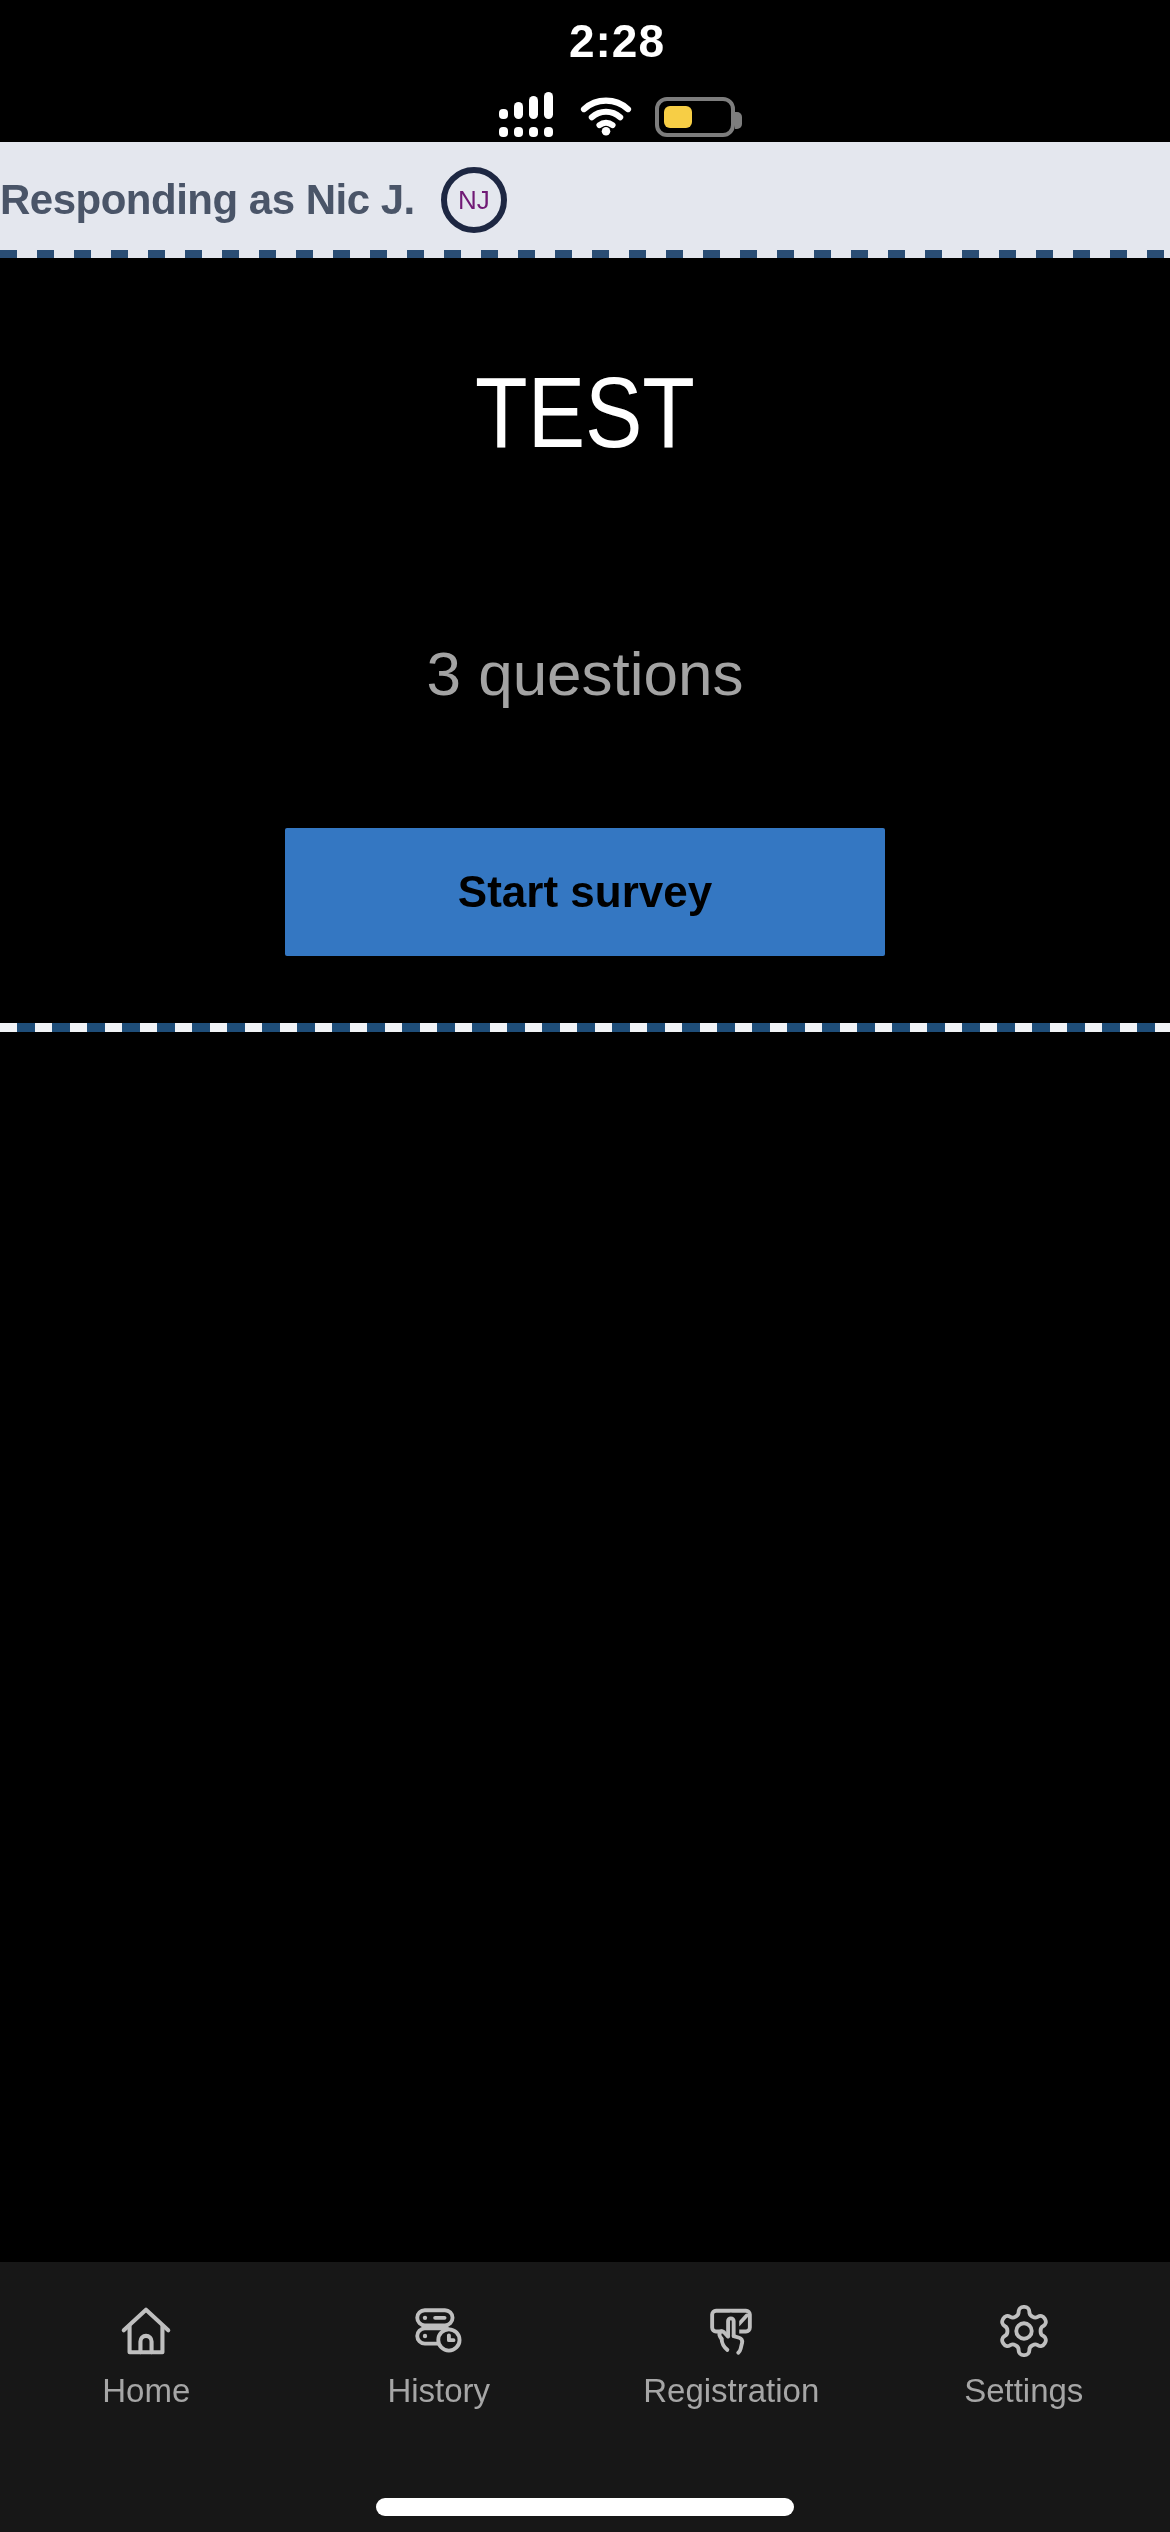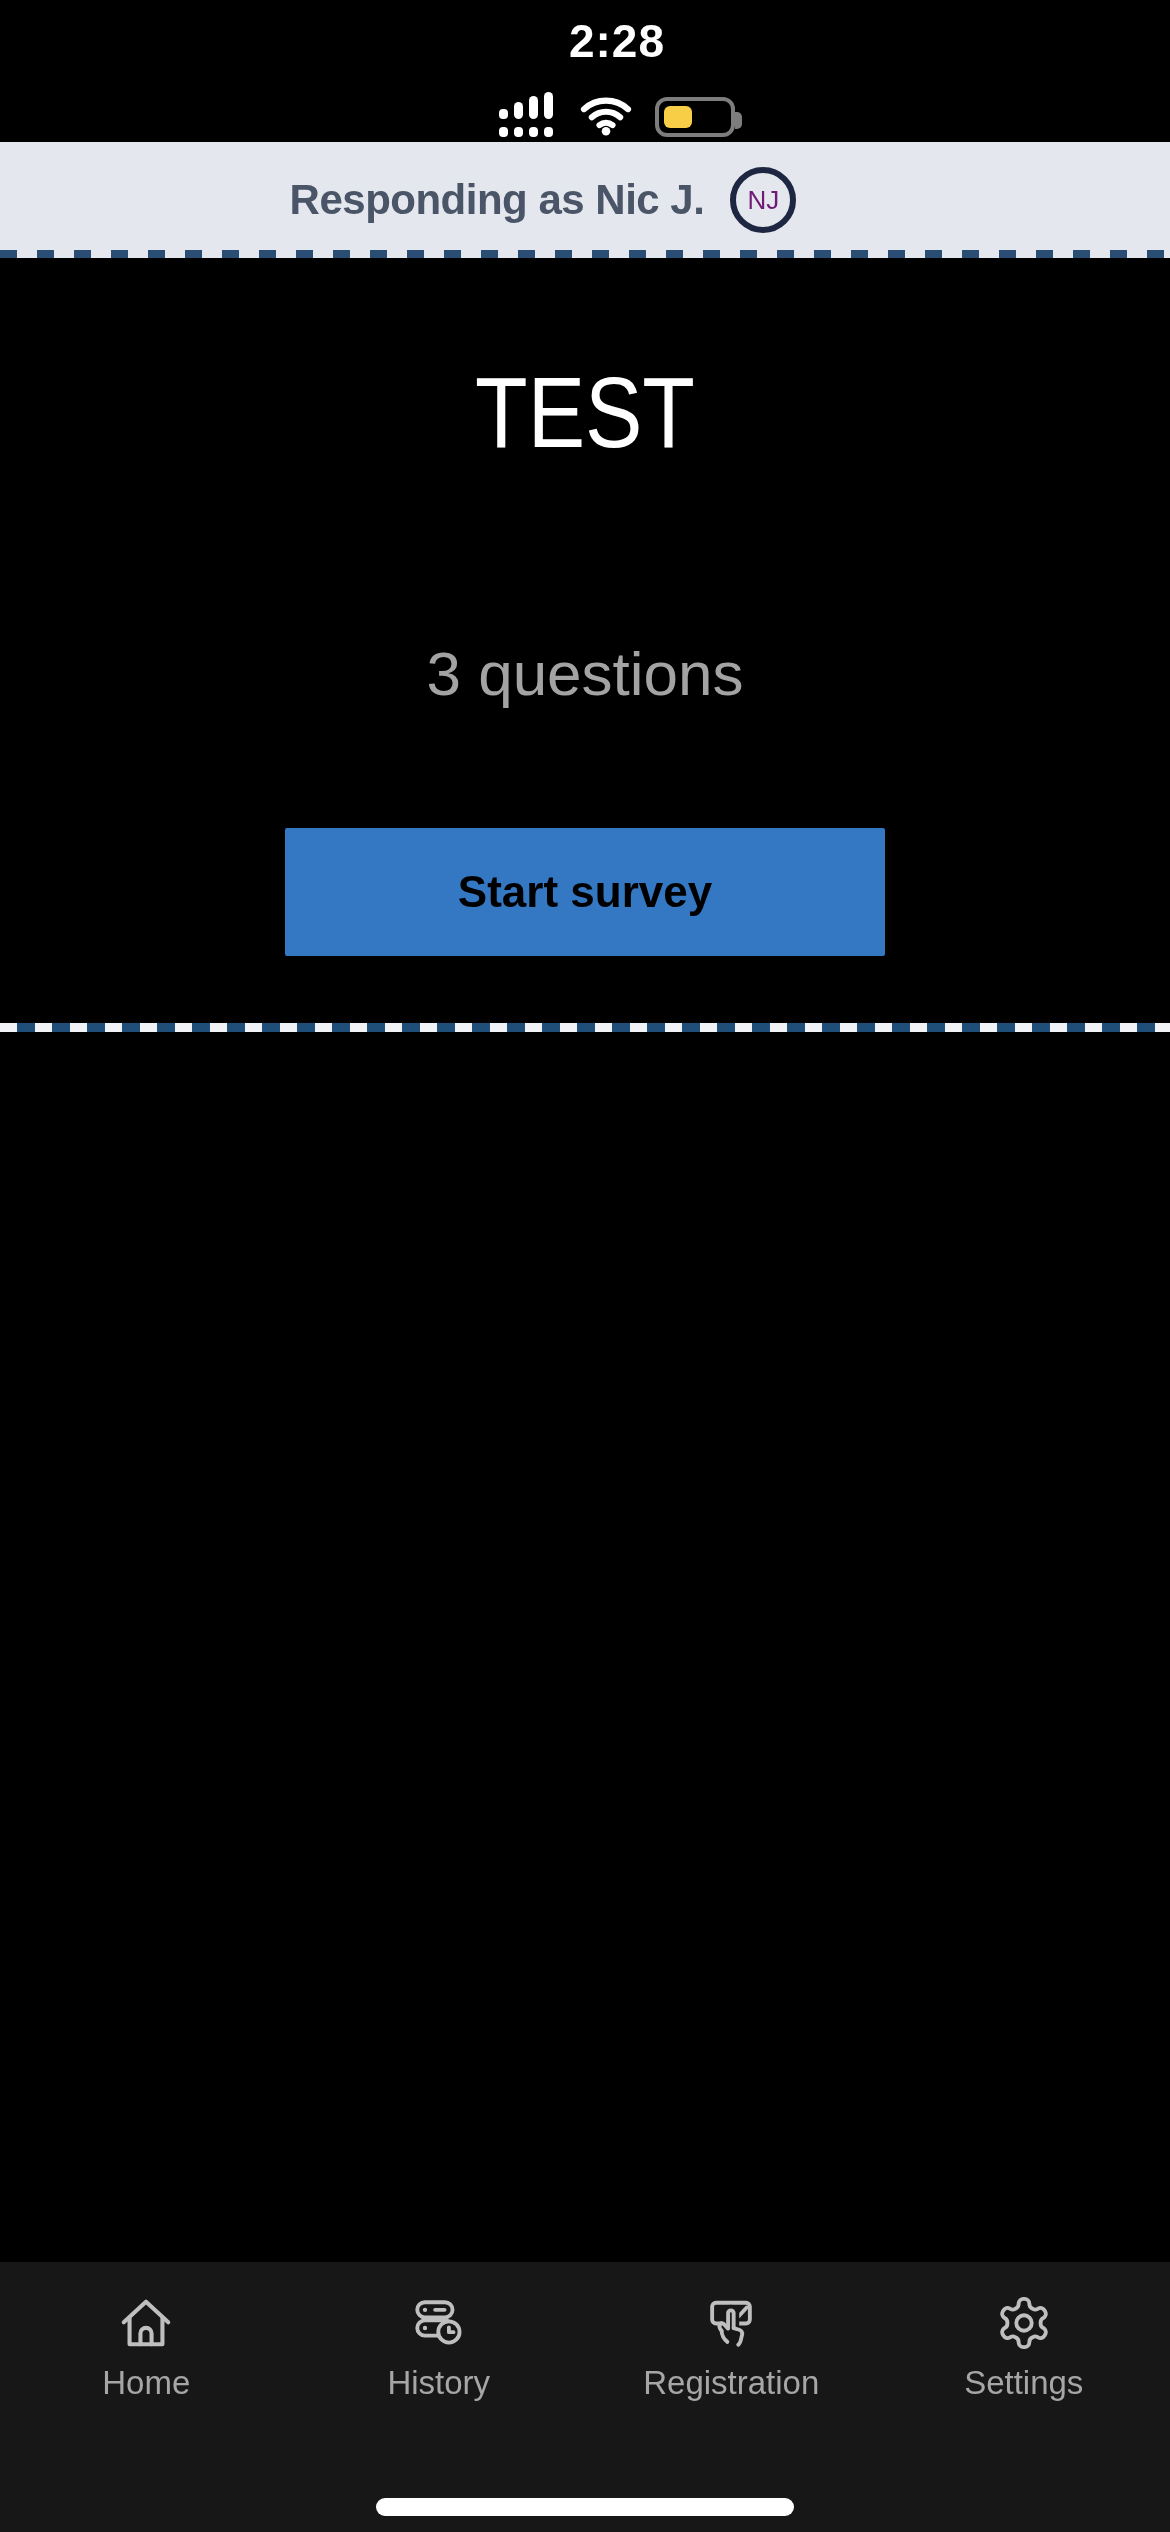"Responding as Nic J." .header { justify-content: center -> flex-start }
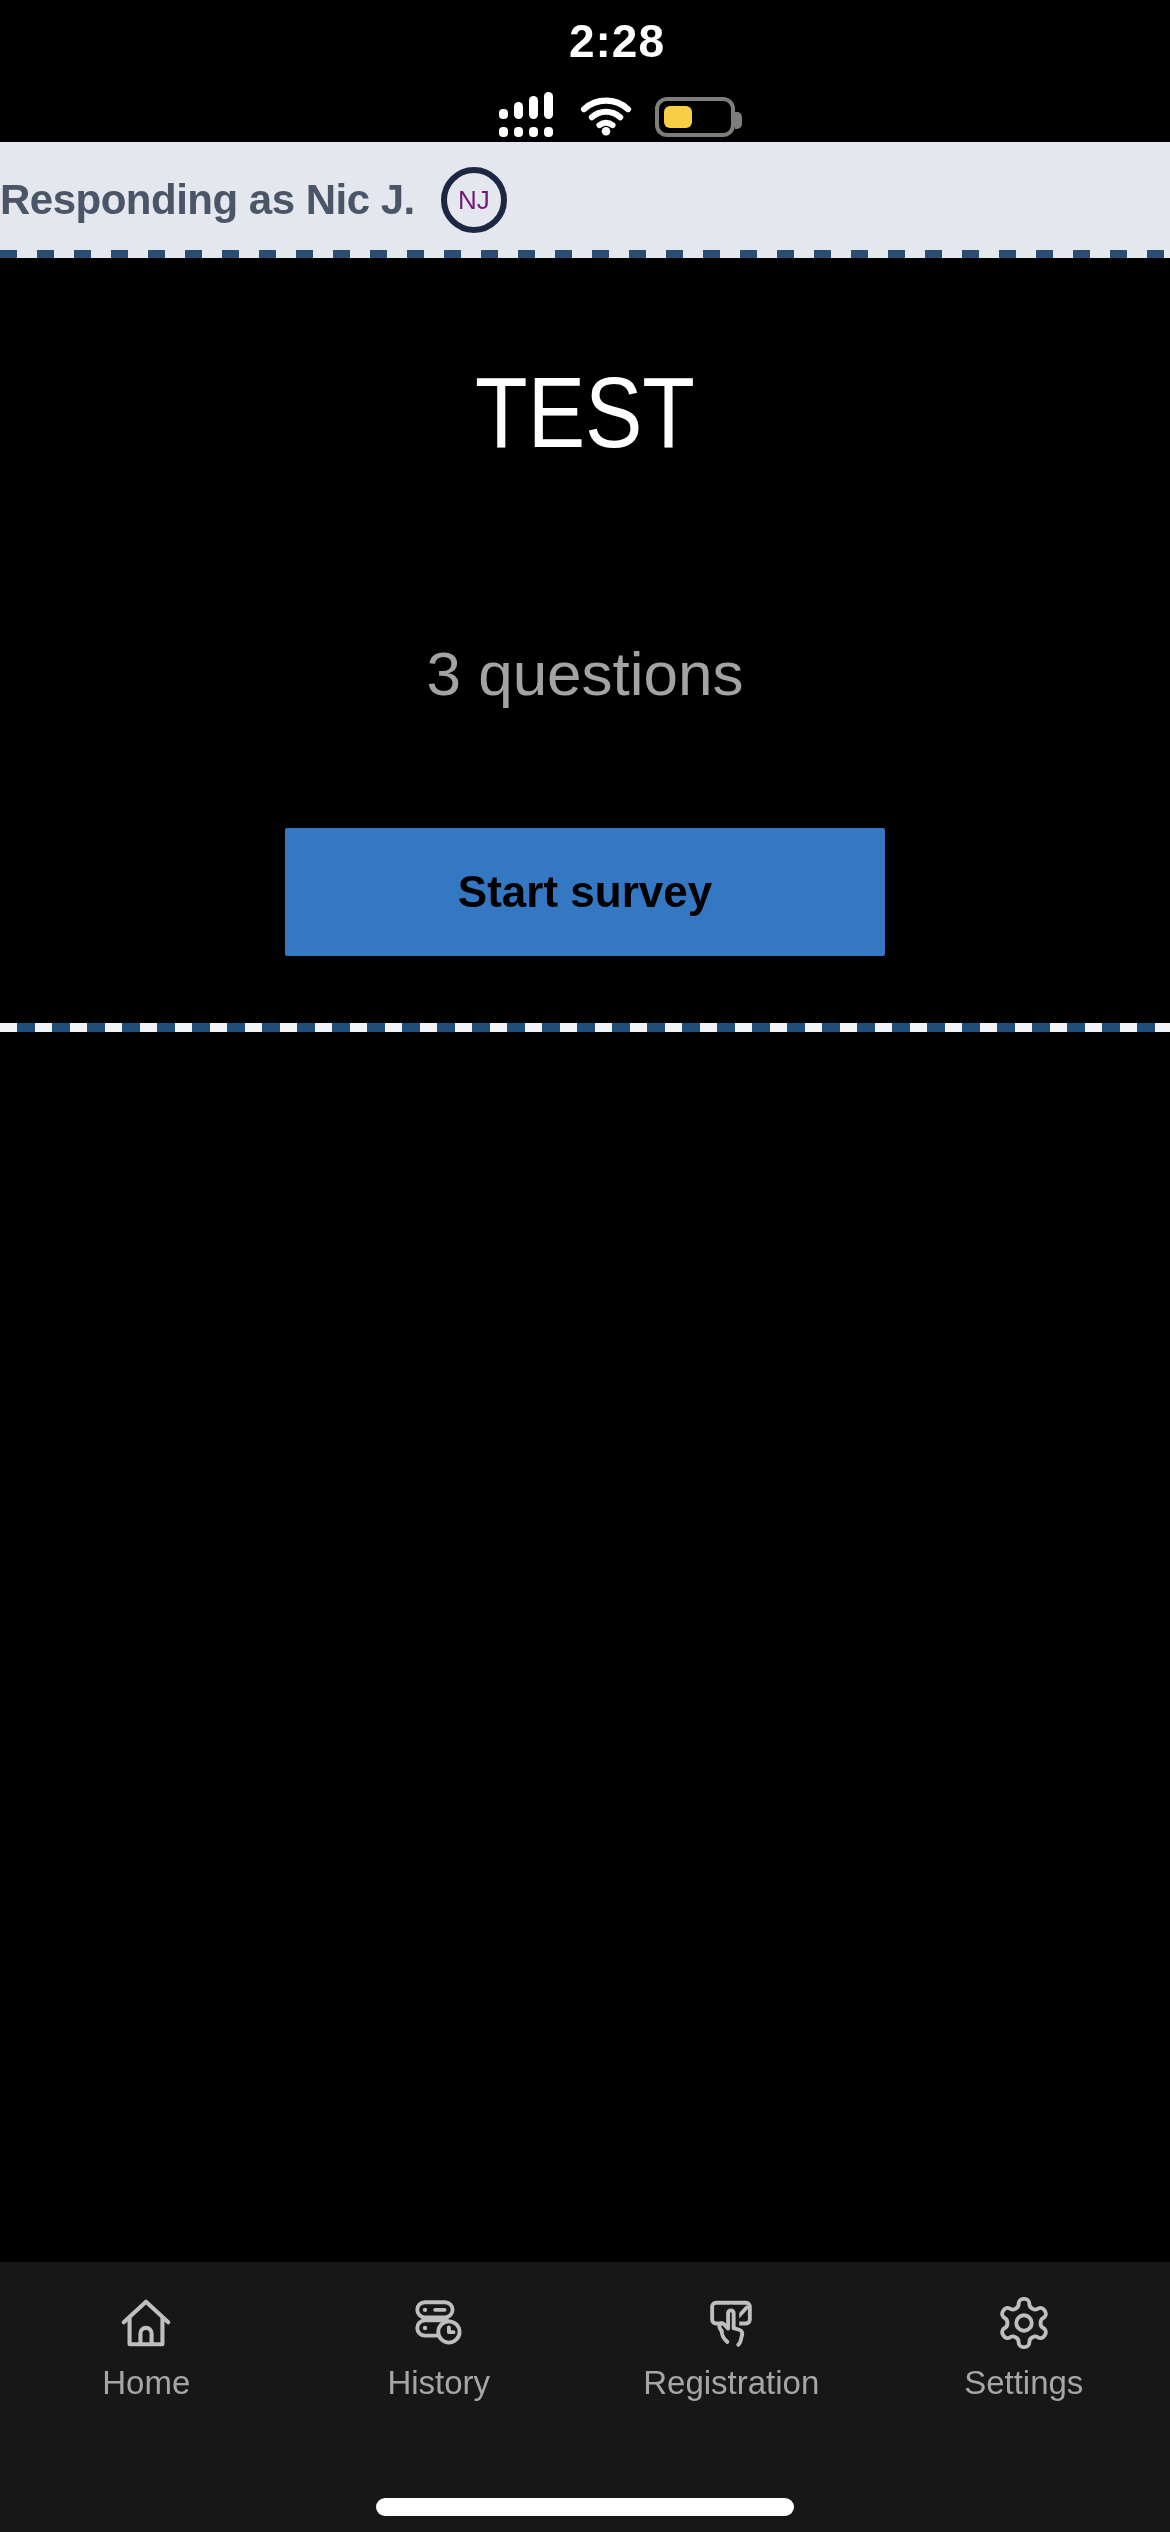"Home" .tab-bar { padding-top: 32px -> 40px }
